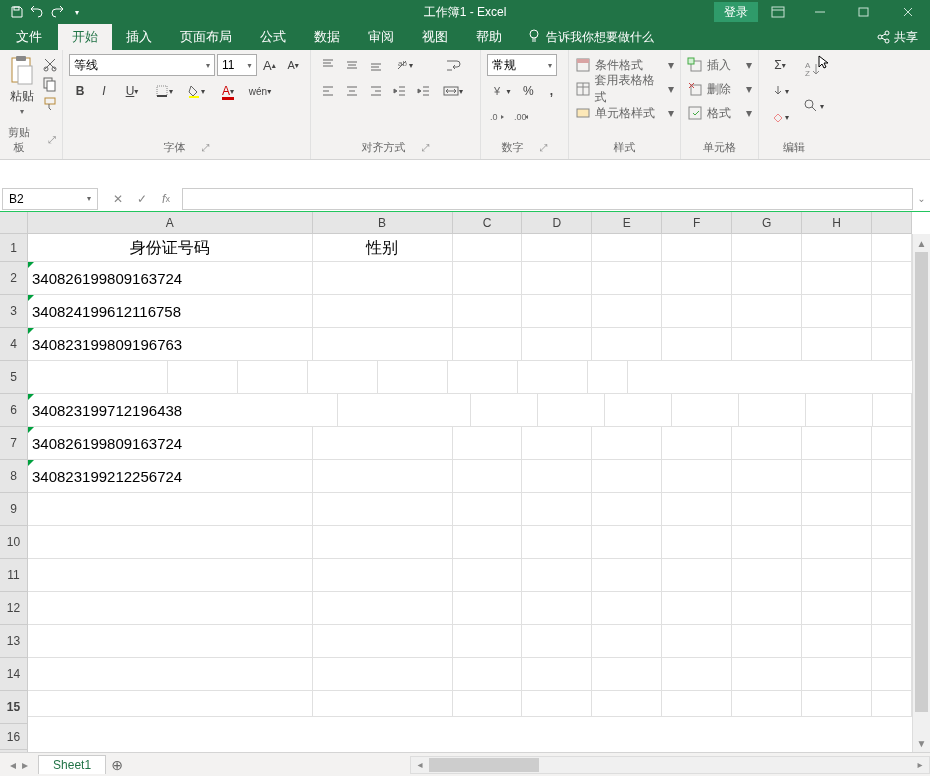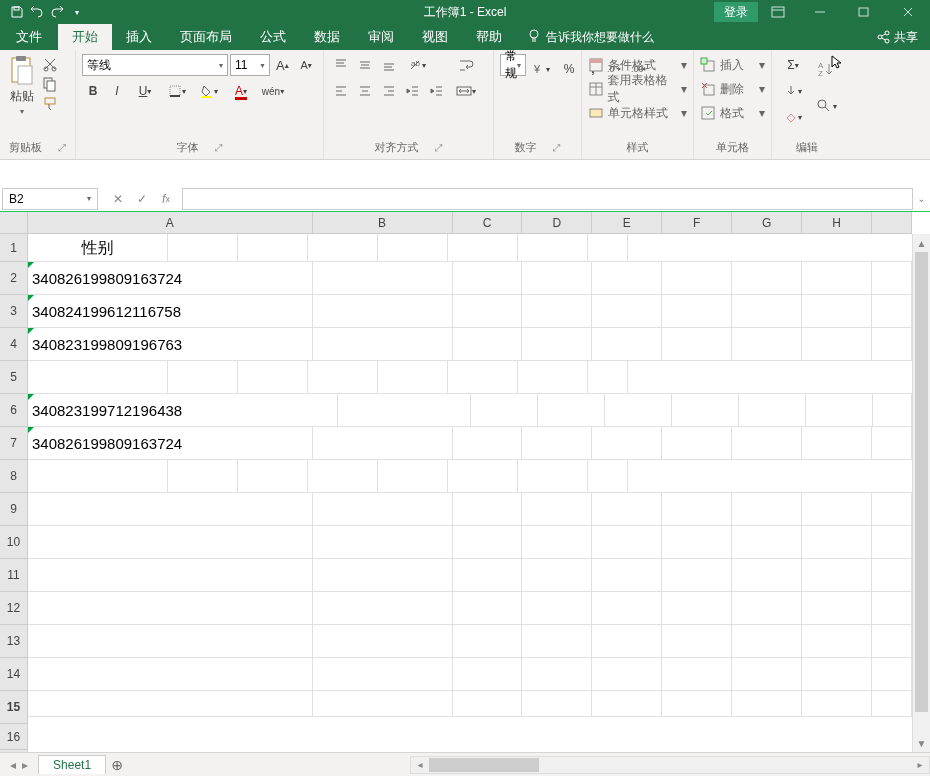"常规" div { flex-direction: row -> column }
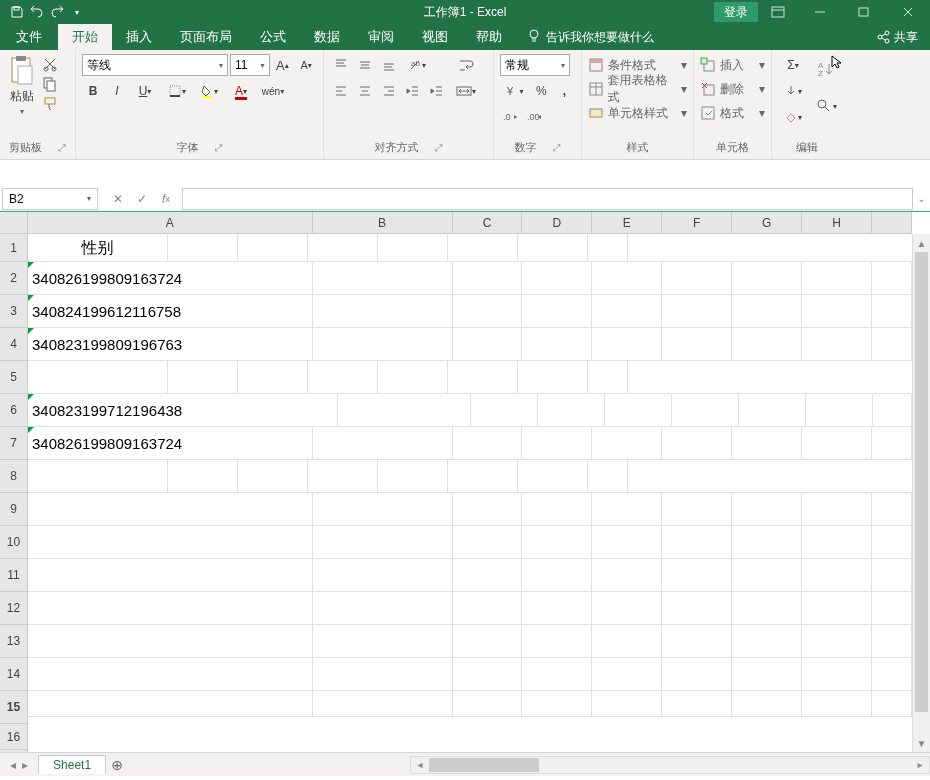"粘贴" div.group { width: 76px -> 63px }
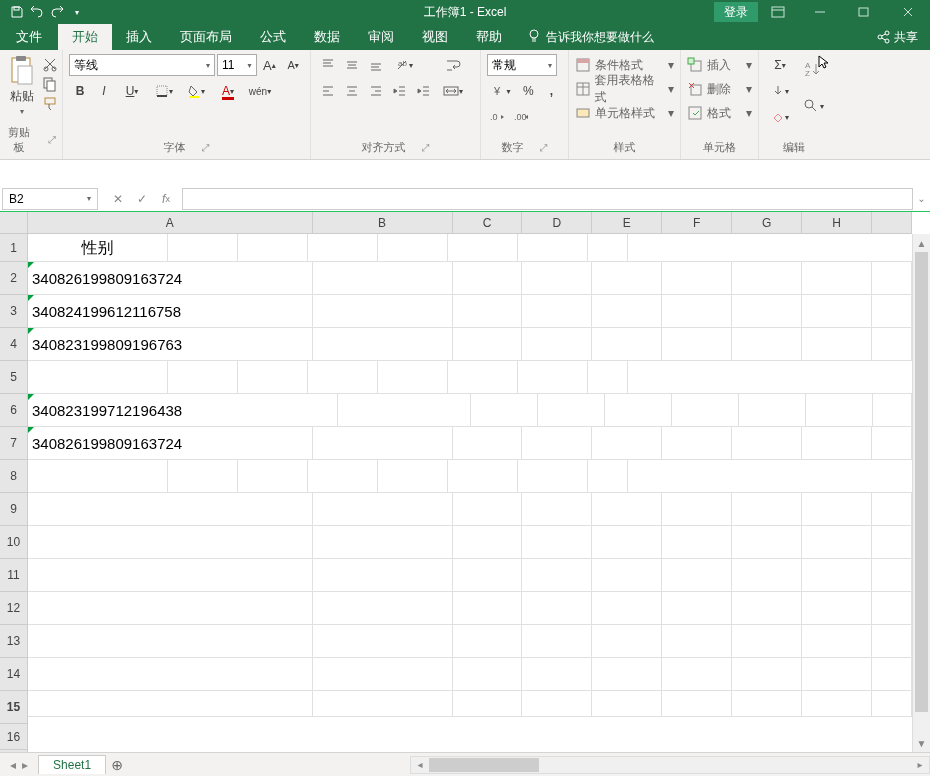"身份证号码" div.cell { html: none -> <div>身份证号码</div> }
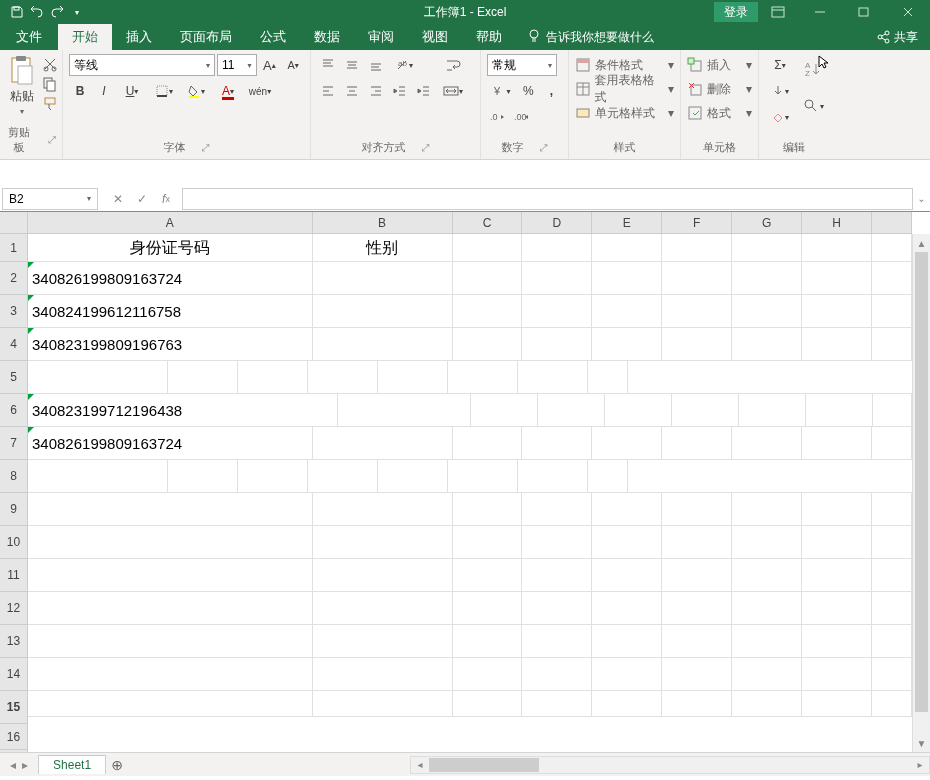"340823199212256724" div.cell { html: none -> <div>340823199212256724<span></span></div> }
